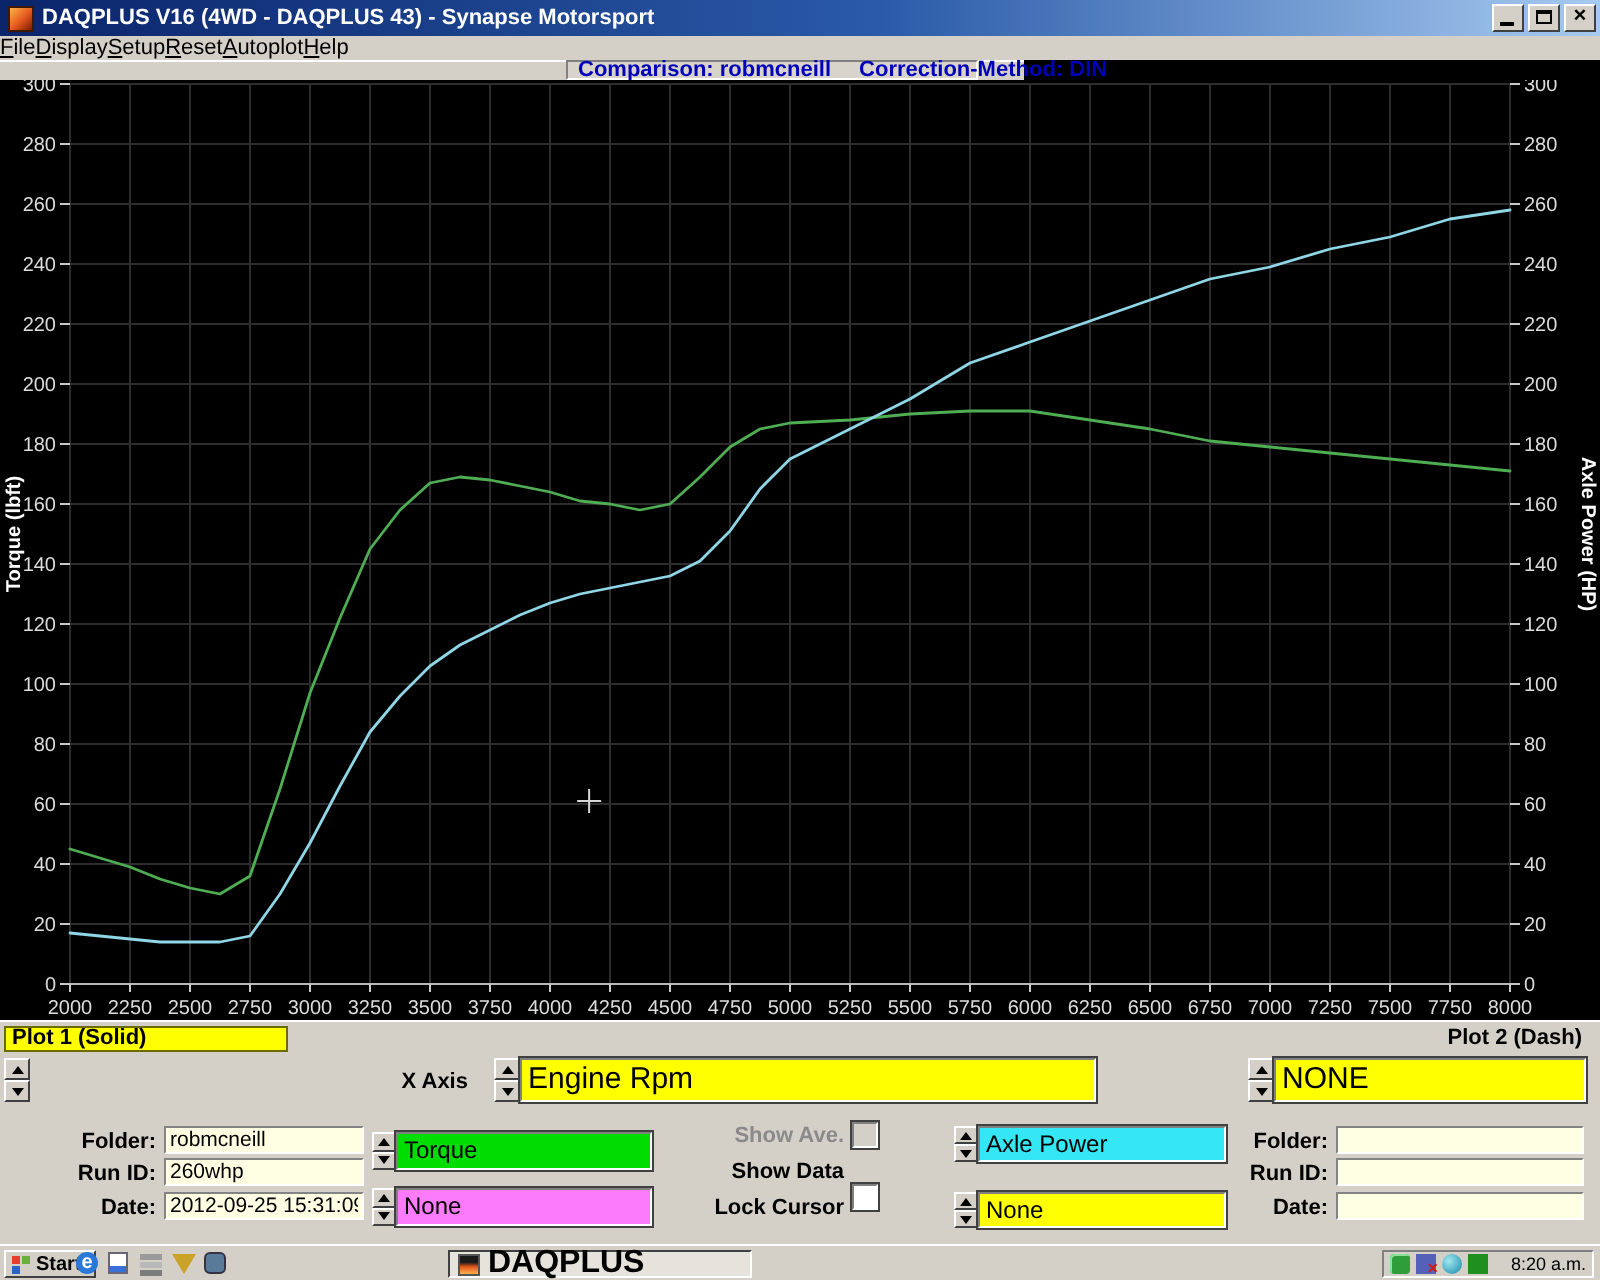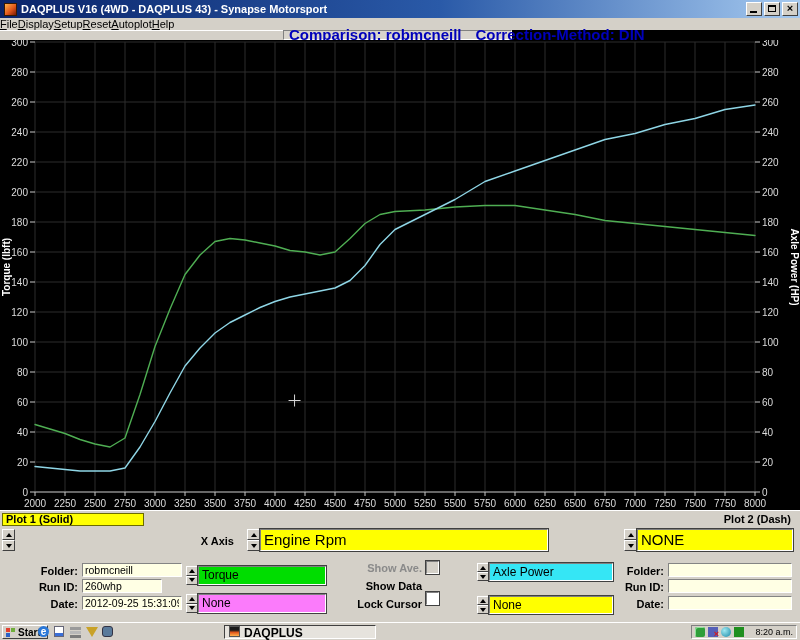"Comparison: robmcneill" .comp-box { font-size: 15px -> 11px; width: 229px -> 206px }
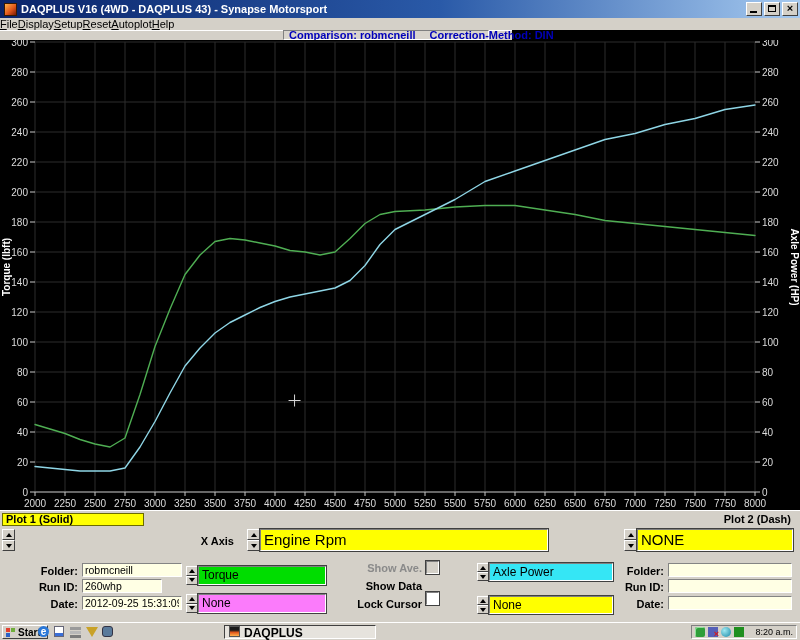"260whp" div.p-abs { width: 80px -> 100px }
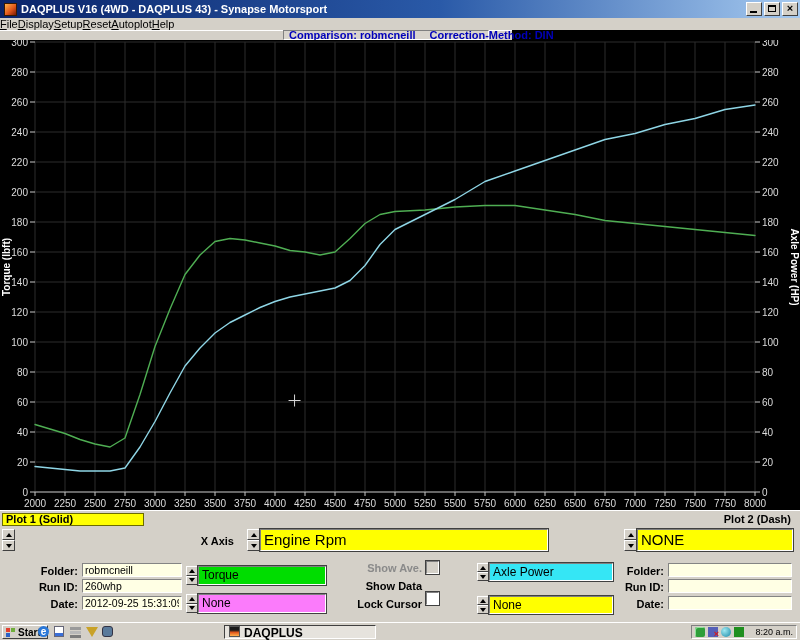"DAQPLUS" .task-btn { align-items: flex-start -> center; font-size: 12px -> 16px }
